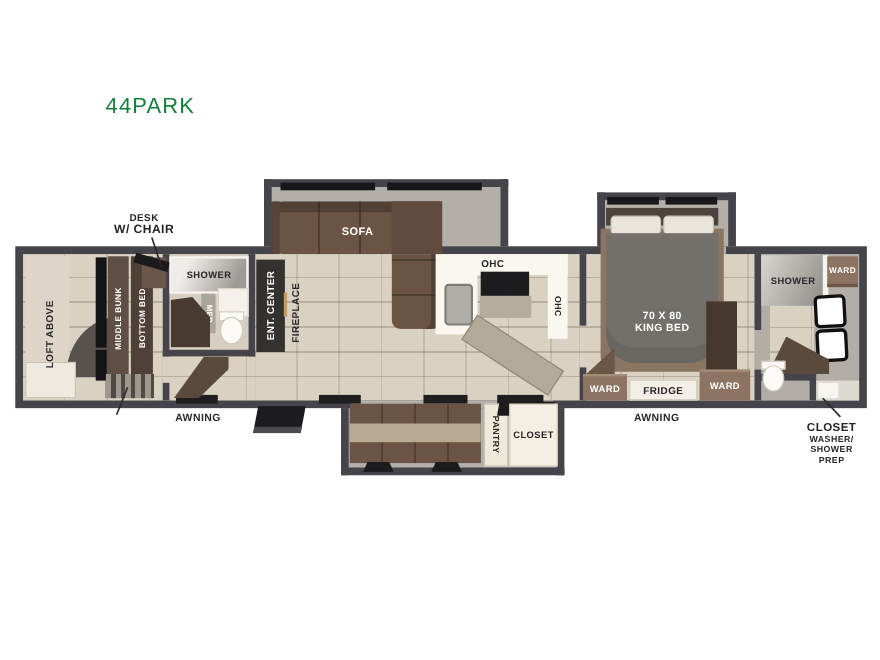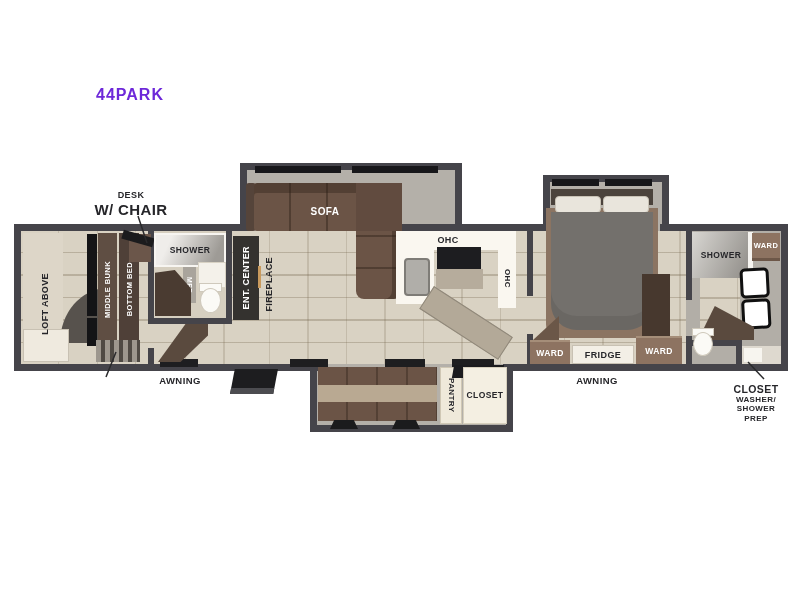"44PARK" div.lbl { color: #6d28d9 -> #15803d; font-size: 16px -> 20px; font-weight: 700 -> 400 }
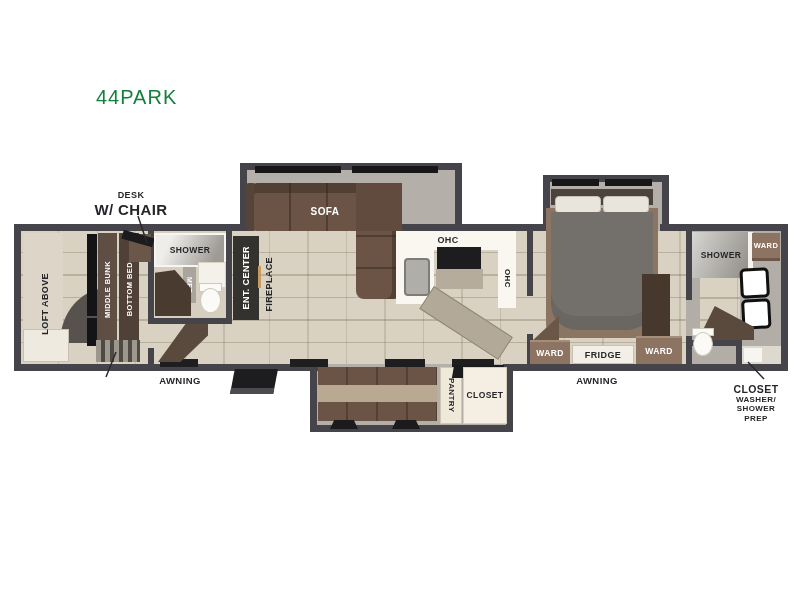"W/ CHAIR" span.lbl { font-size: 15px -> 11px }
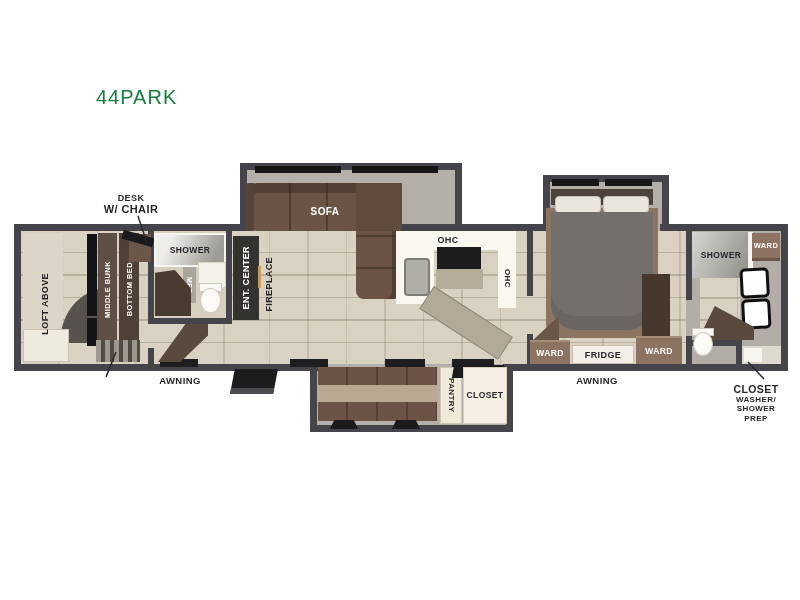"70 X 80" div.a { html: none -> <div> <div> <span>70 X 80</span> <span>KING BED</span> </div> </div> }
